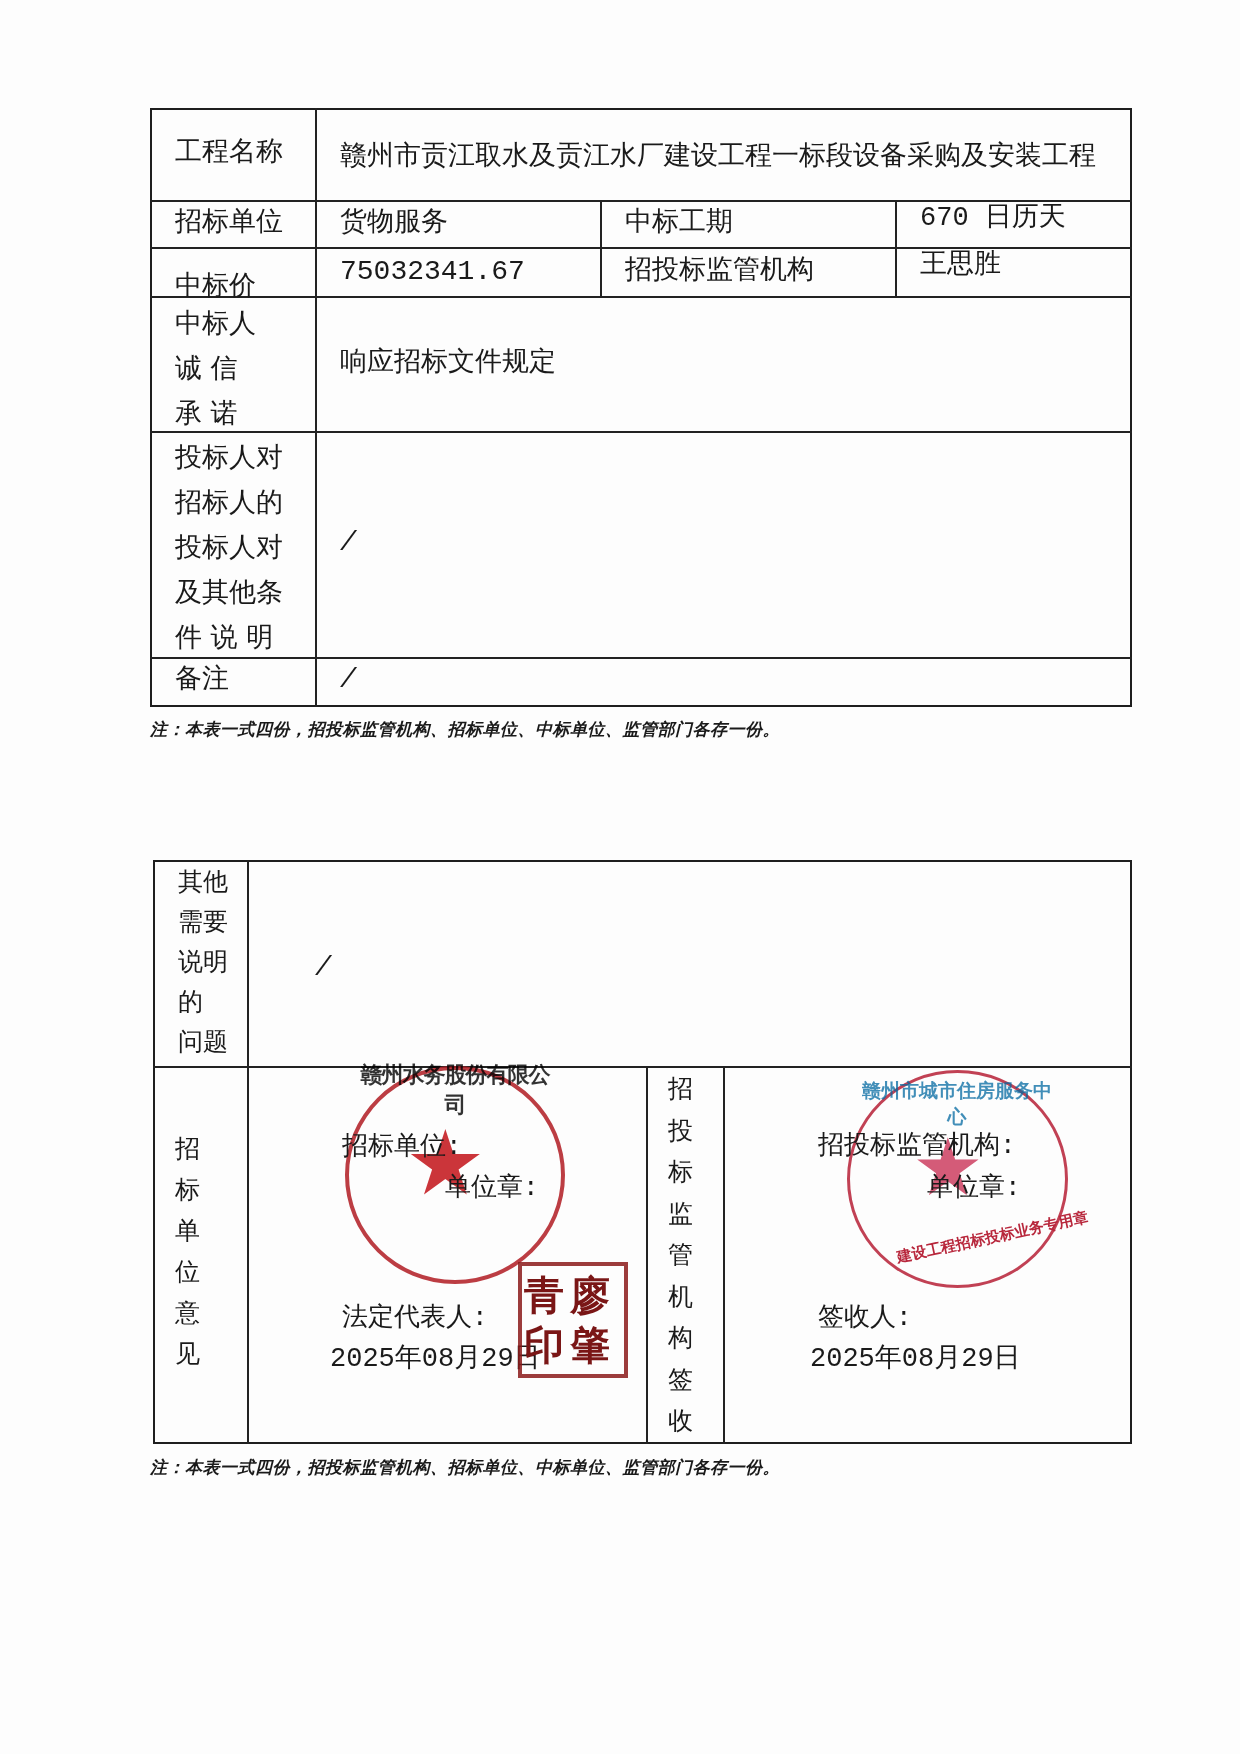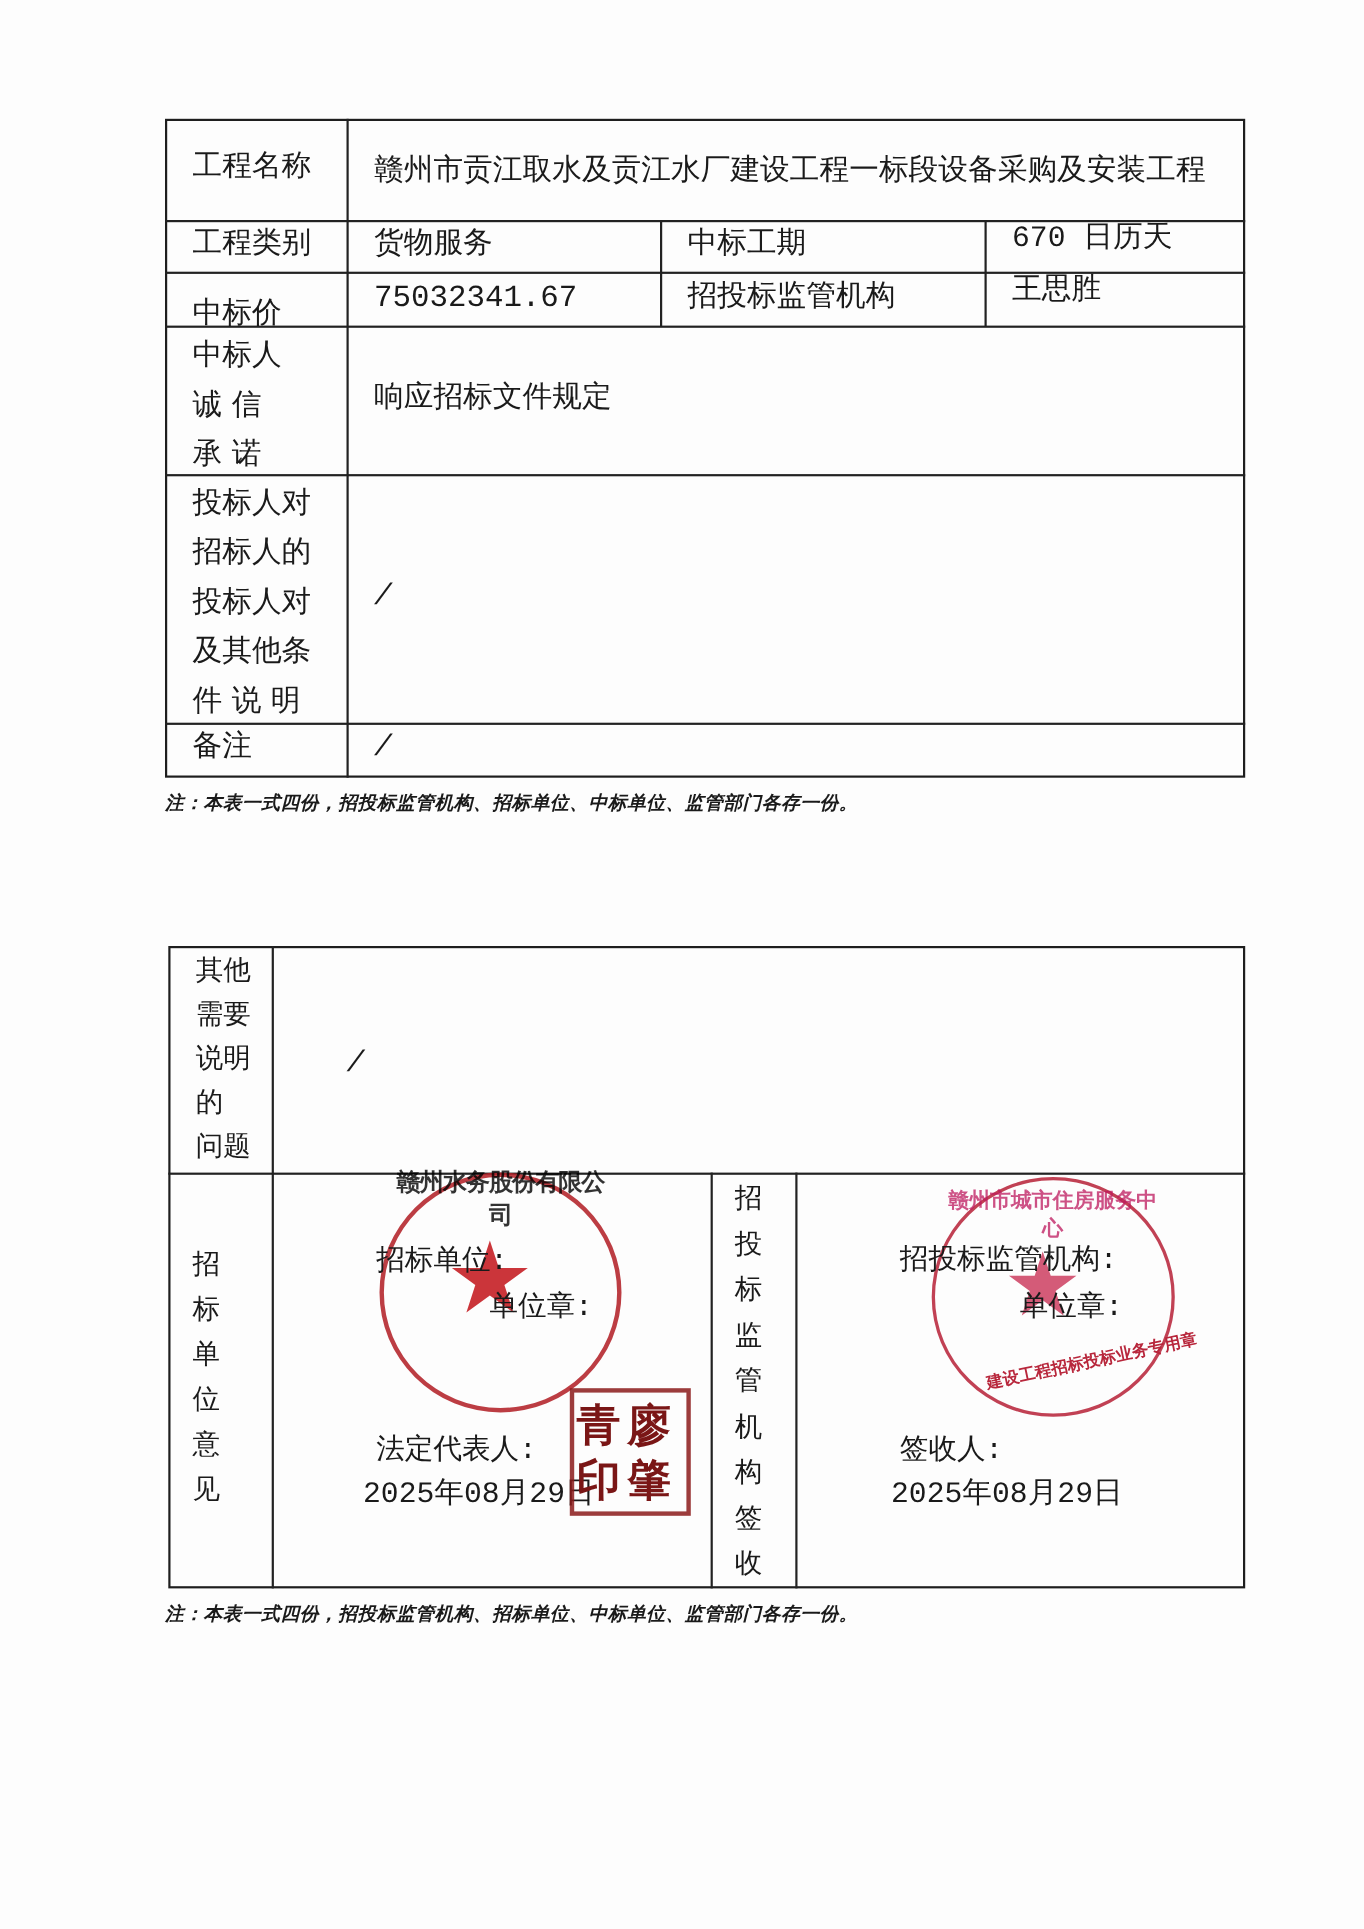"工程类别" div.txt { text: 工程类别 -> 招标单位 }
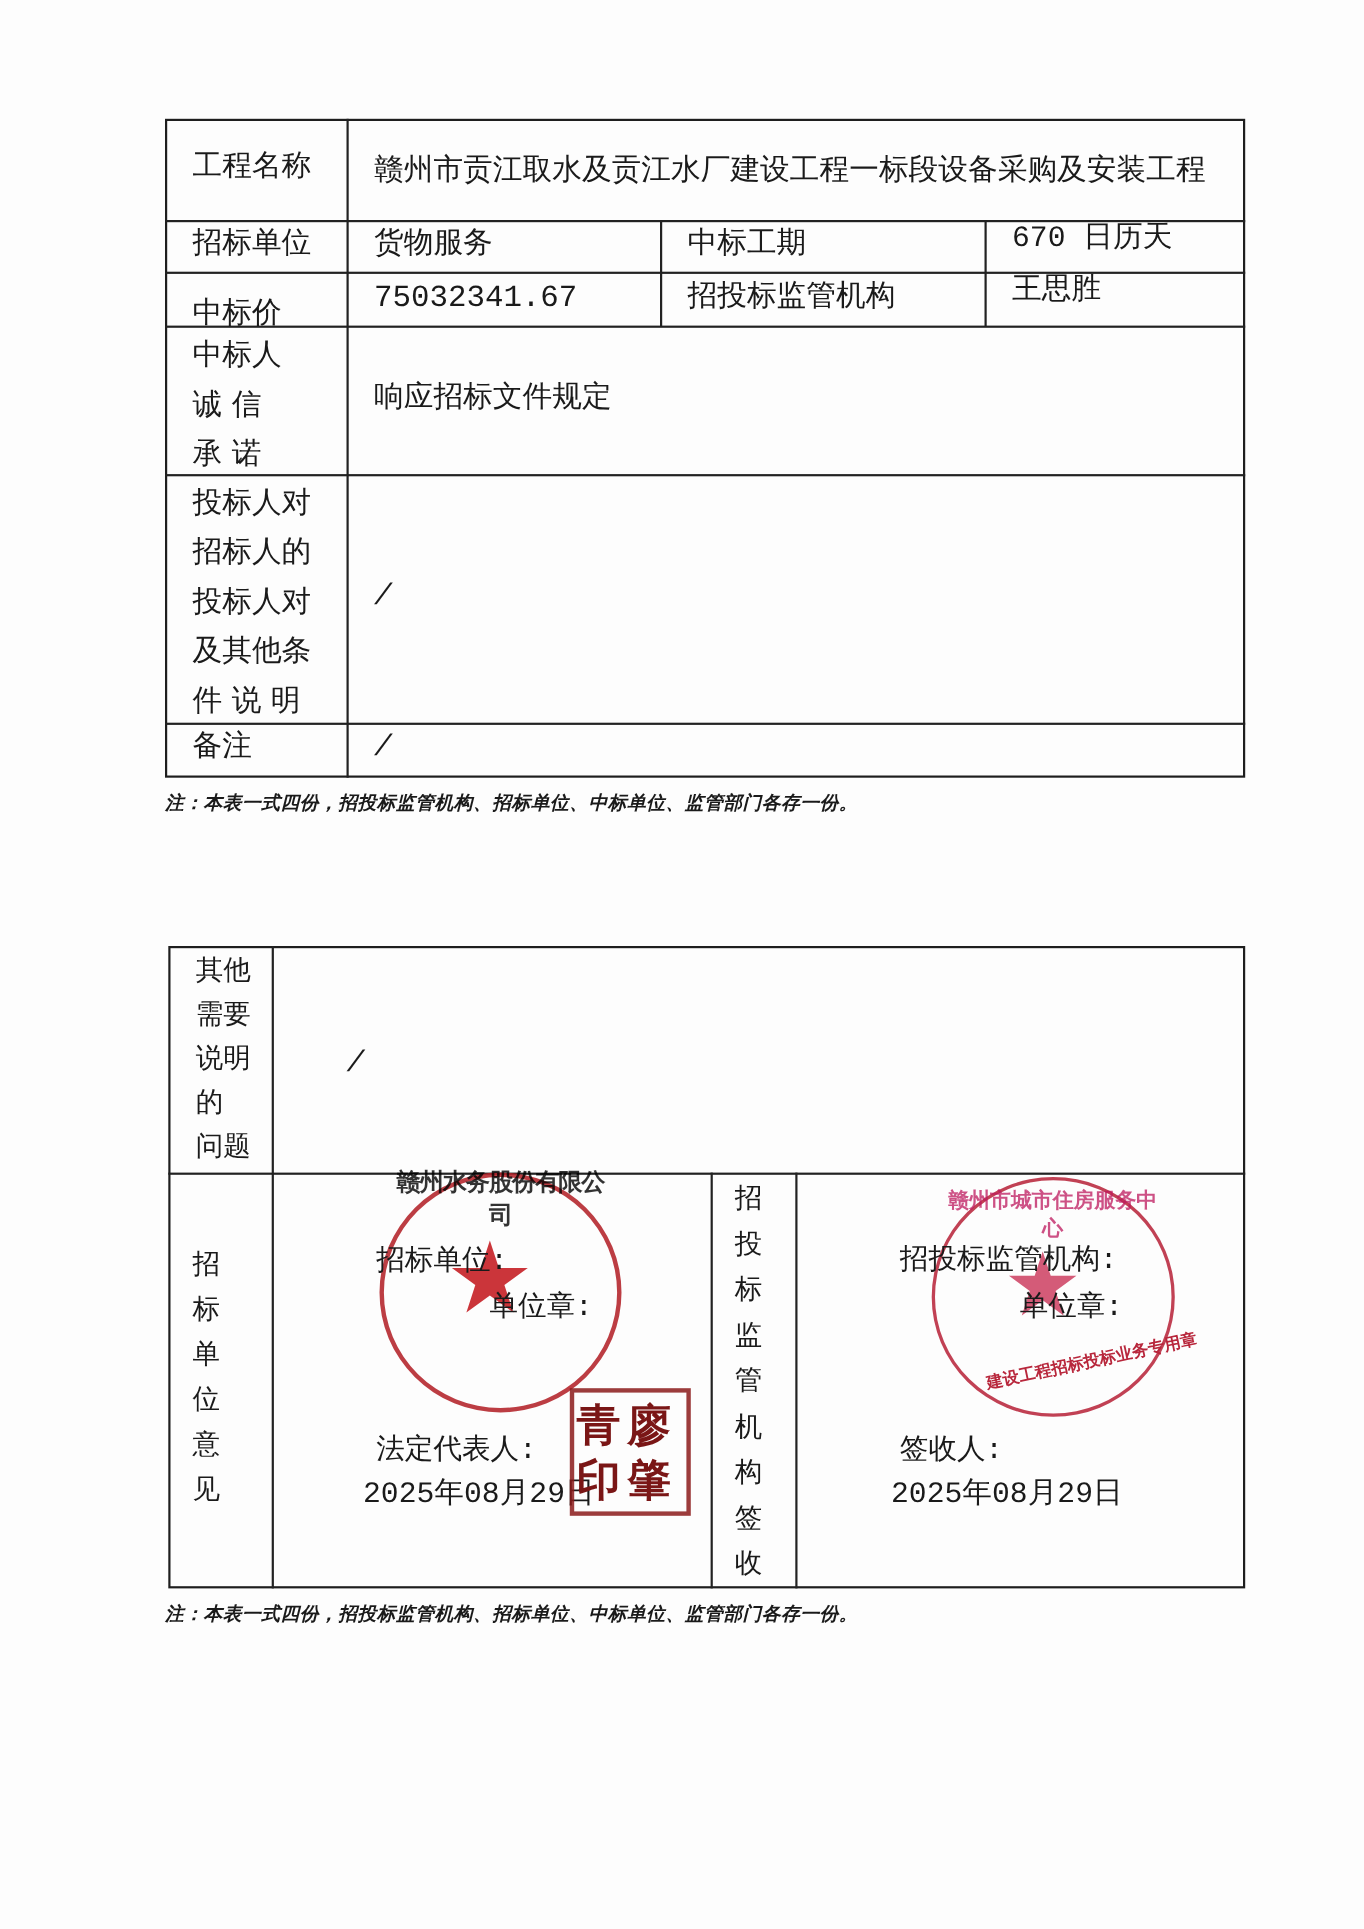"赣州市城市住房服务中心" div.arc-text { color: #be185d -> #0369a1 }
